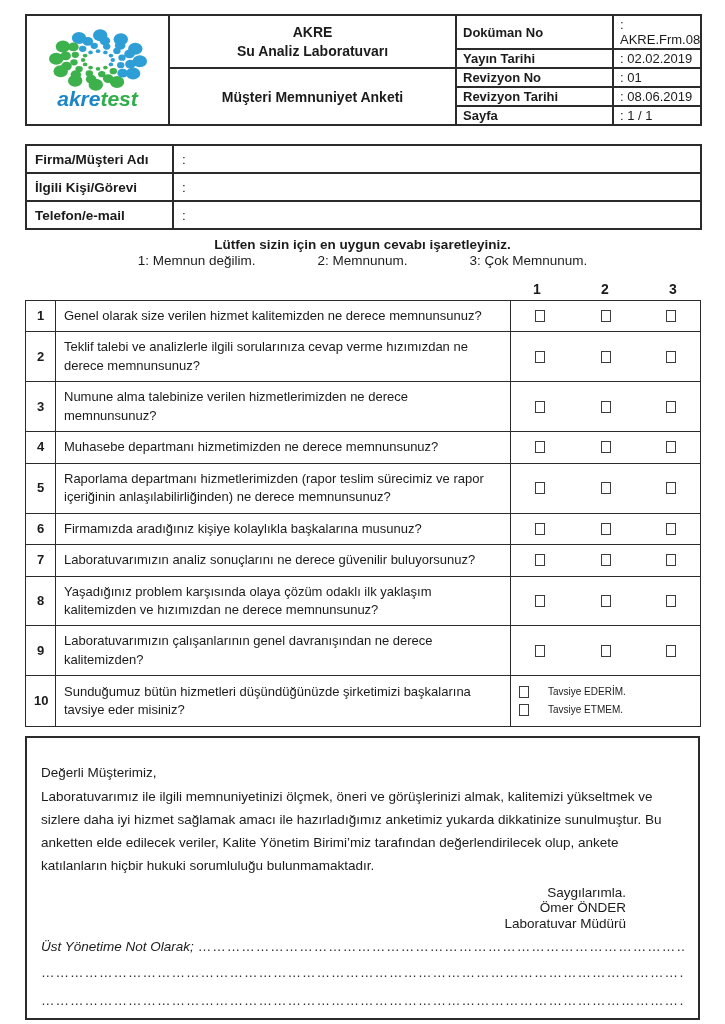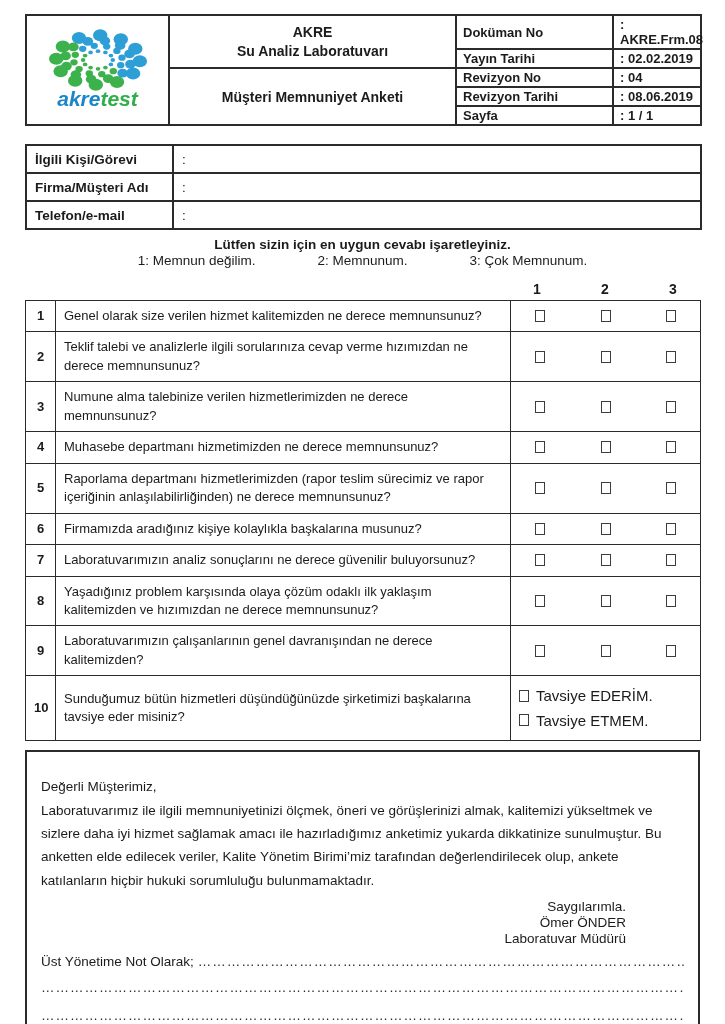": AKRE.Frm.08" .meta-value { font-weight: bold -> normal }
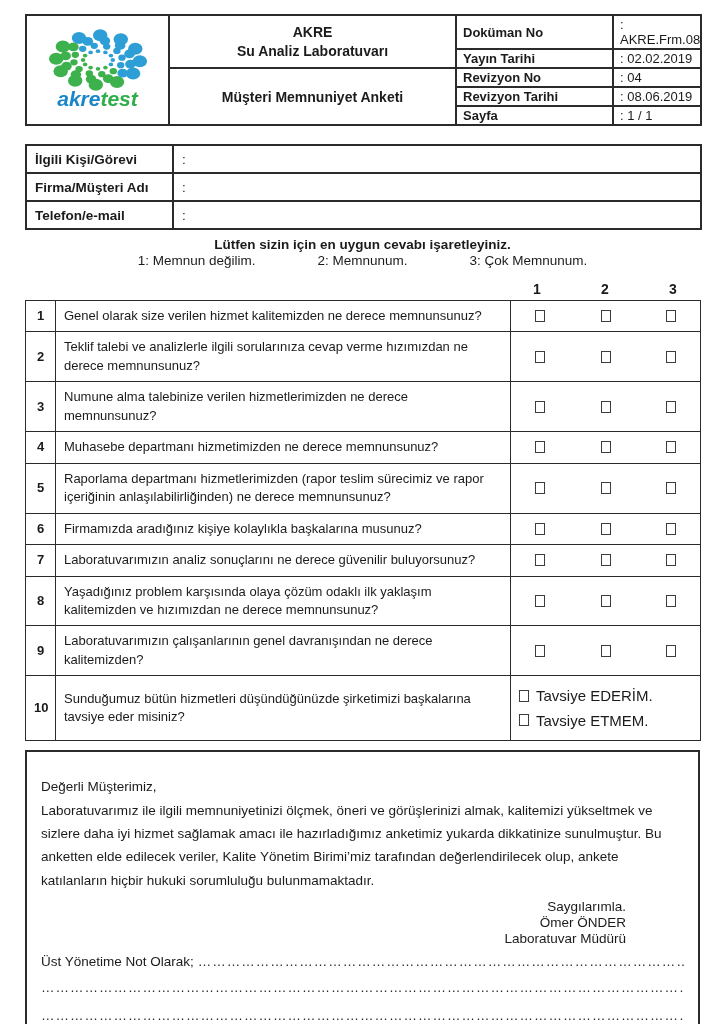": 04" td.meta-value { text: 04 -> 01 }
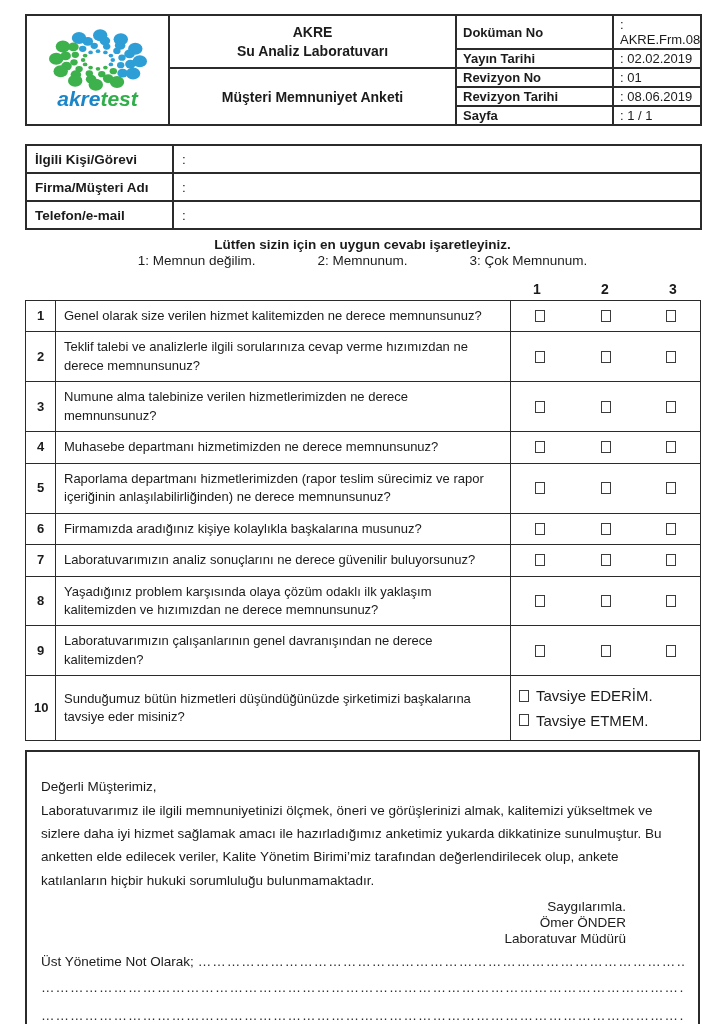"İlgili Kişi/Görevi" tr { order: before "Firma/Müşteri Adı" -> after "Firma/Müşteri Adı" }
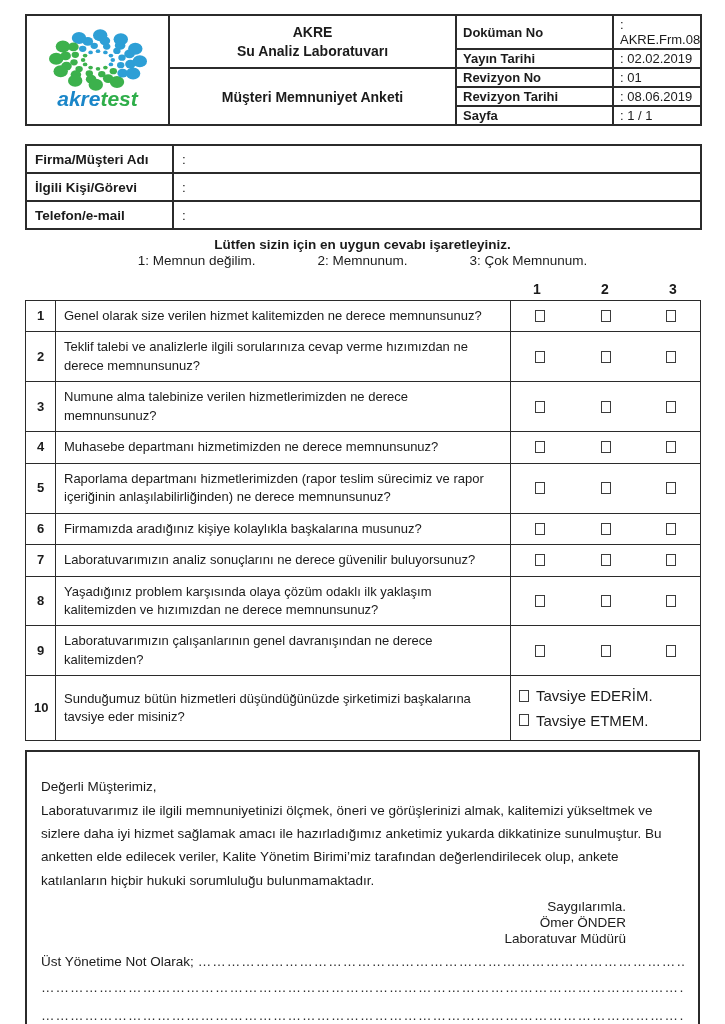"Tavsiye EDERİM." .tavsiye-line { font-size: 15px -> 10px; gap: 7px -> 19px }
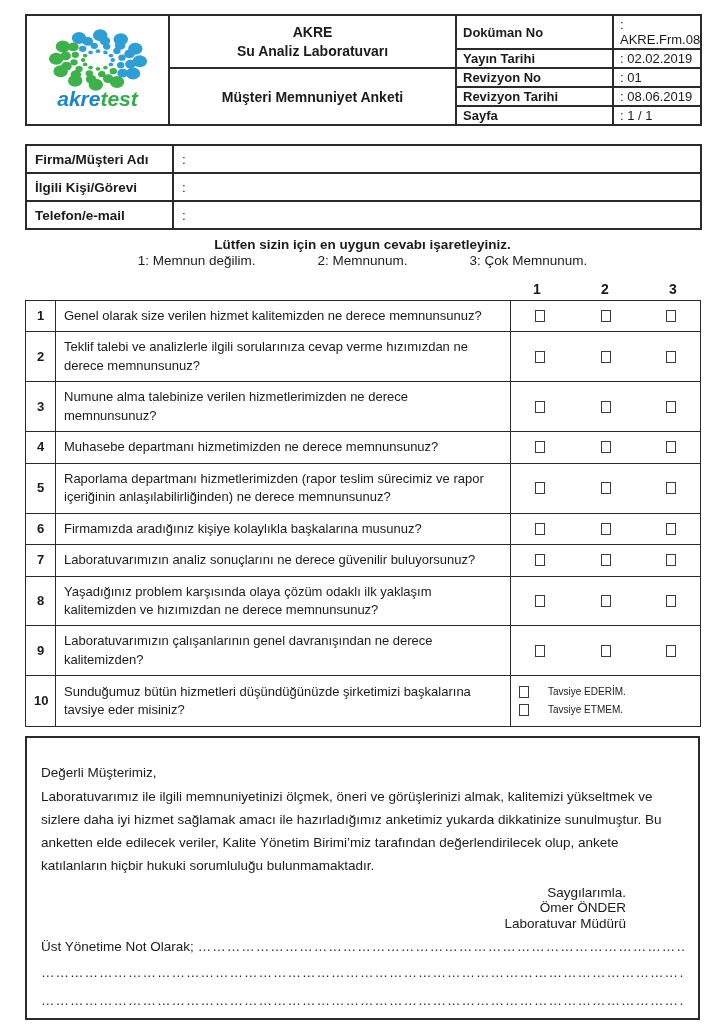"Üst Yönetime Not Olarak;" .note-label { font-style: none -> italic }
